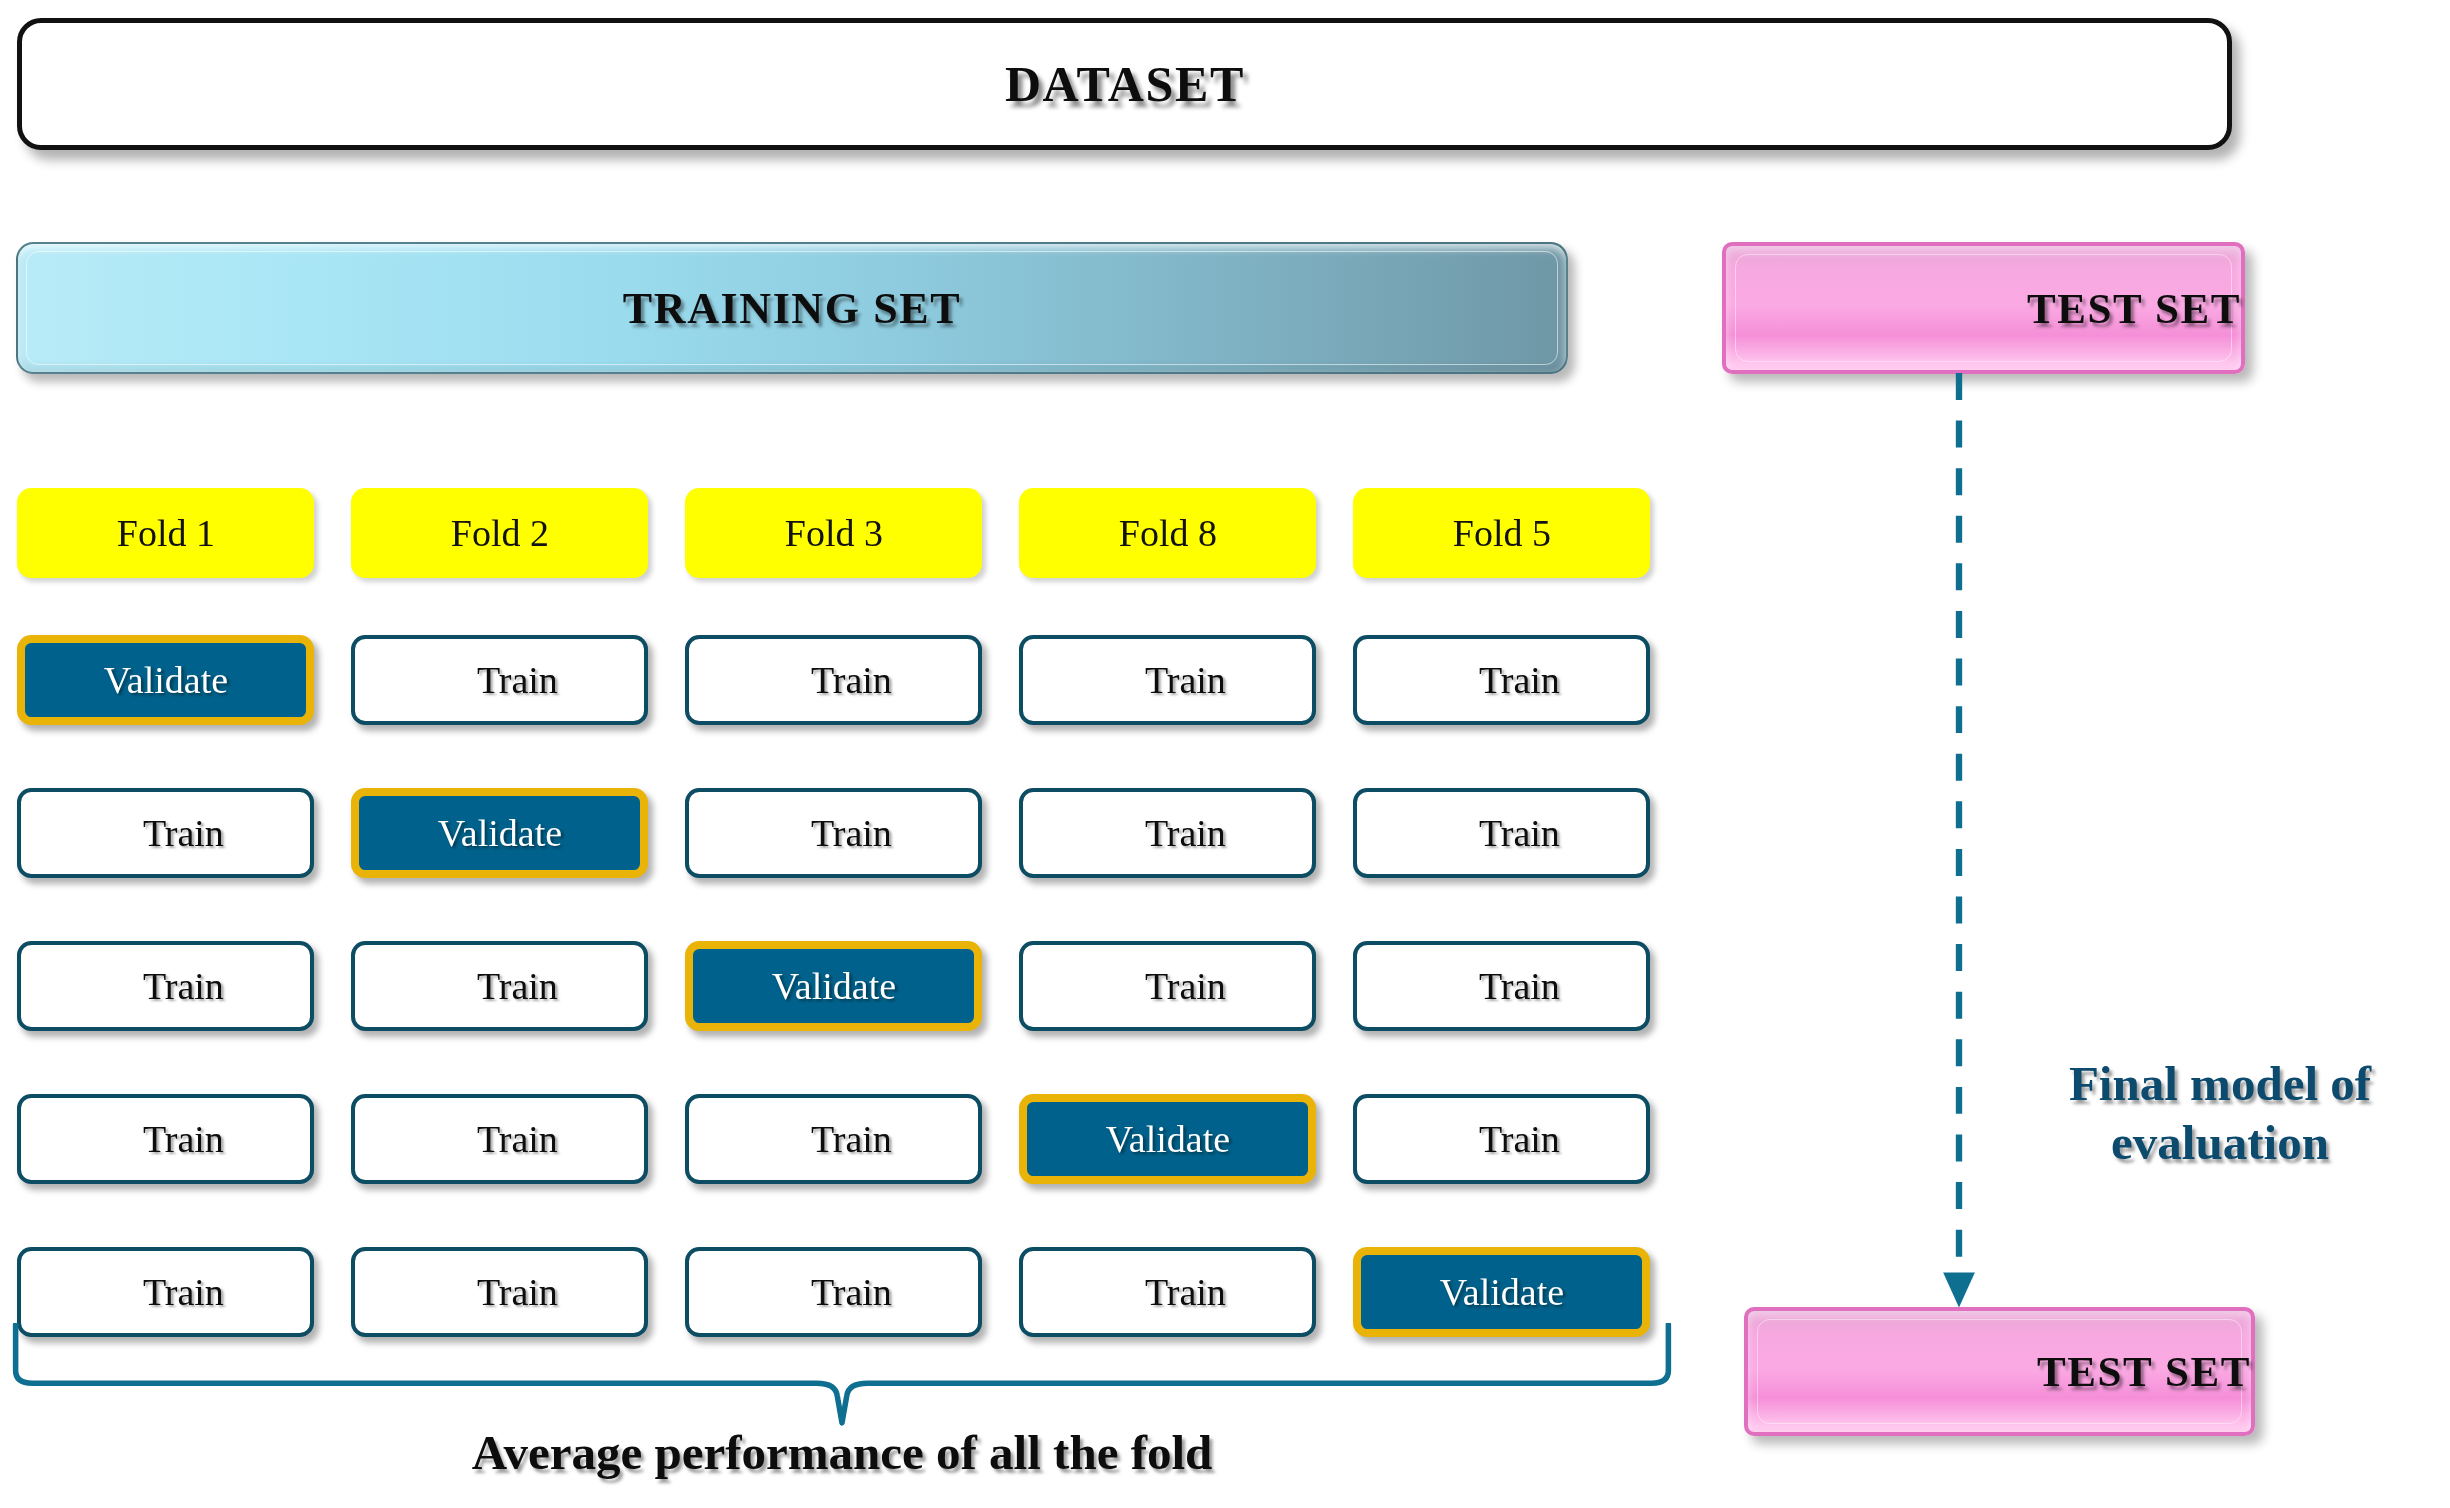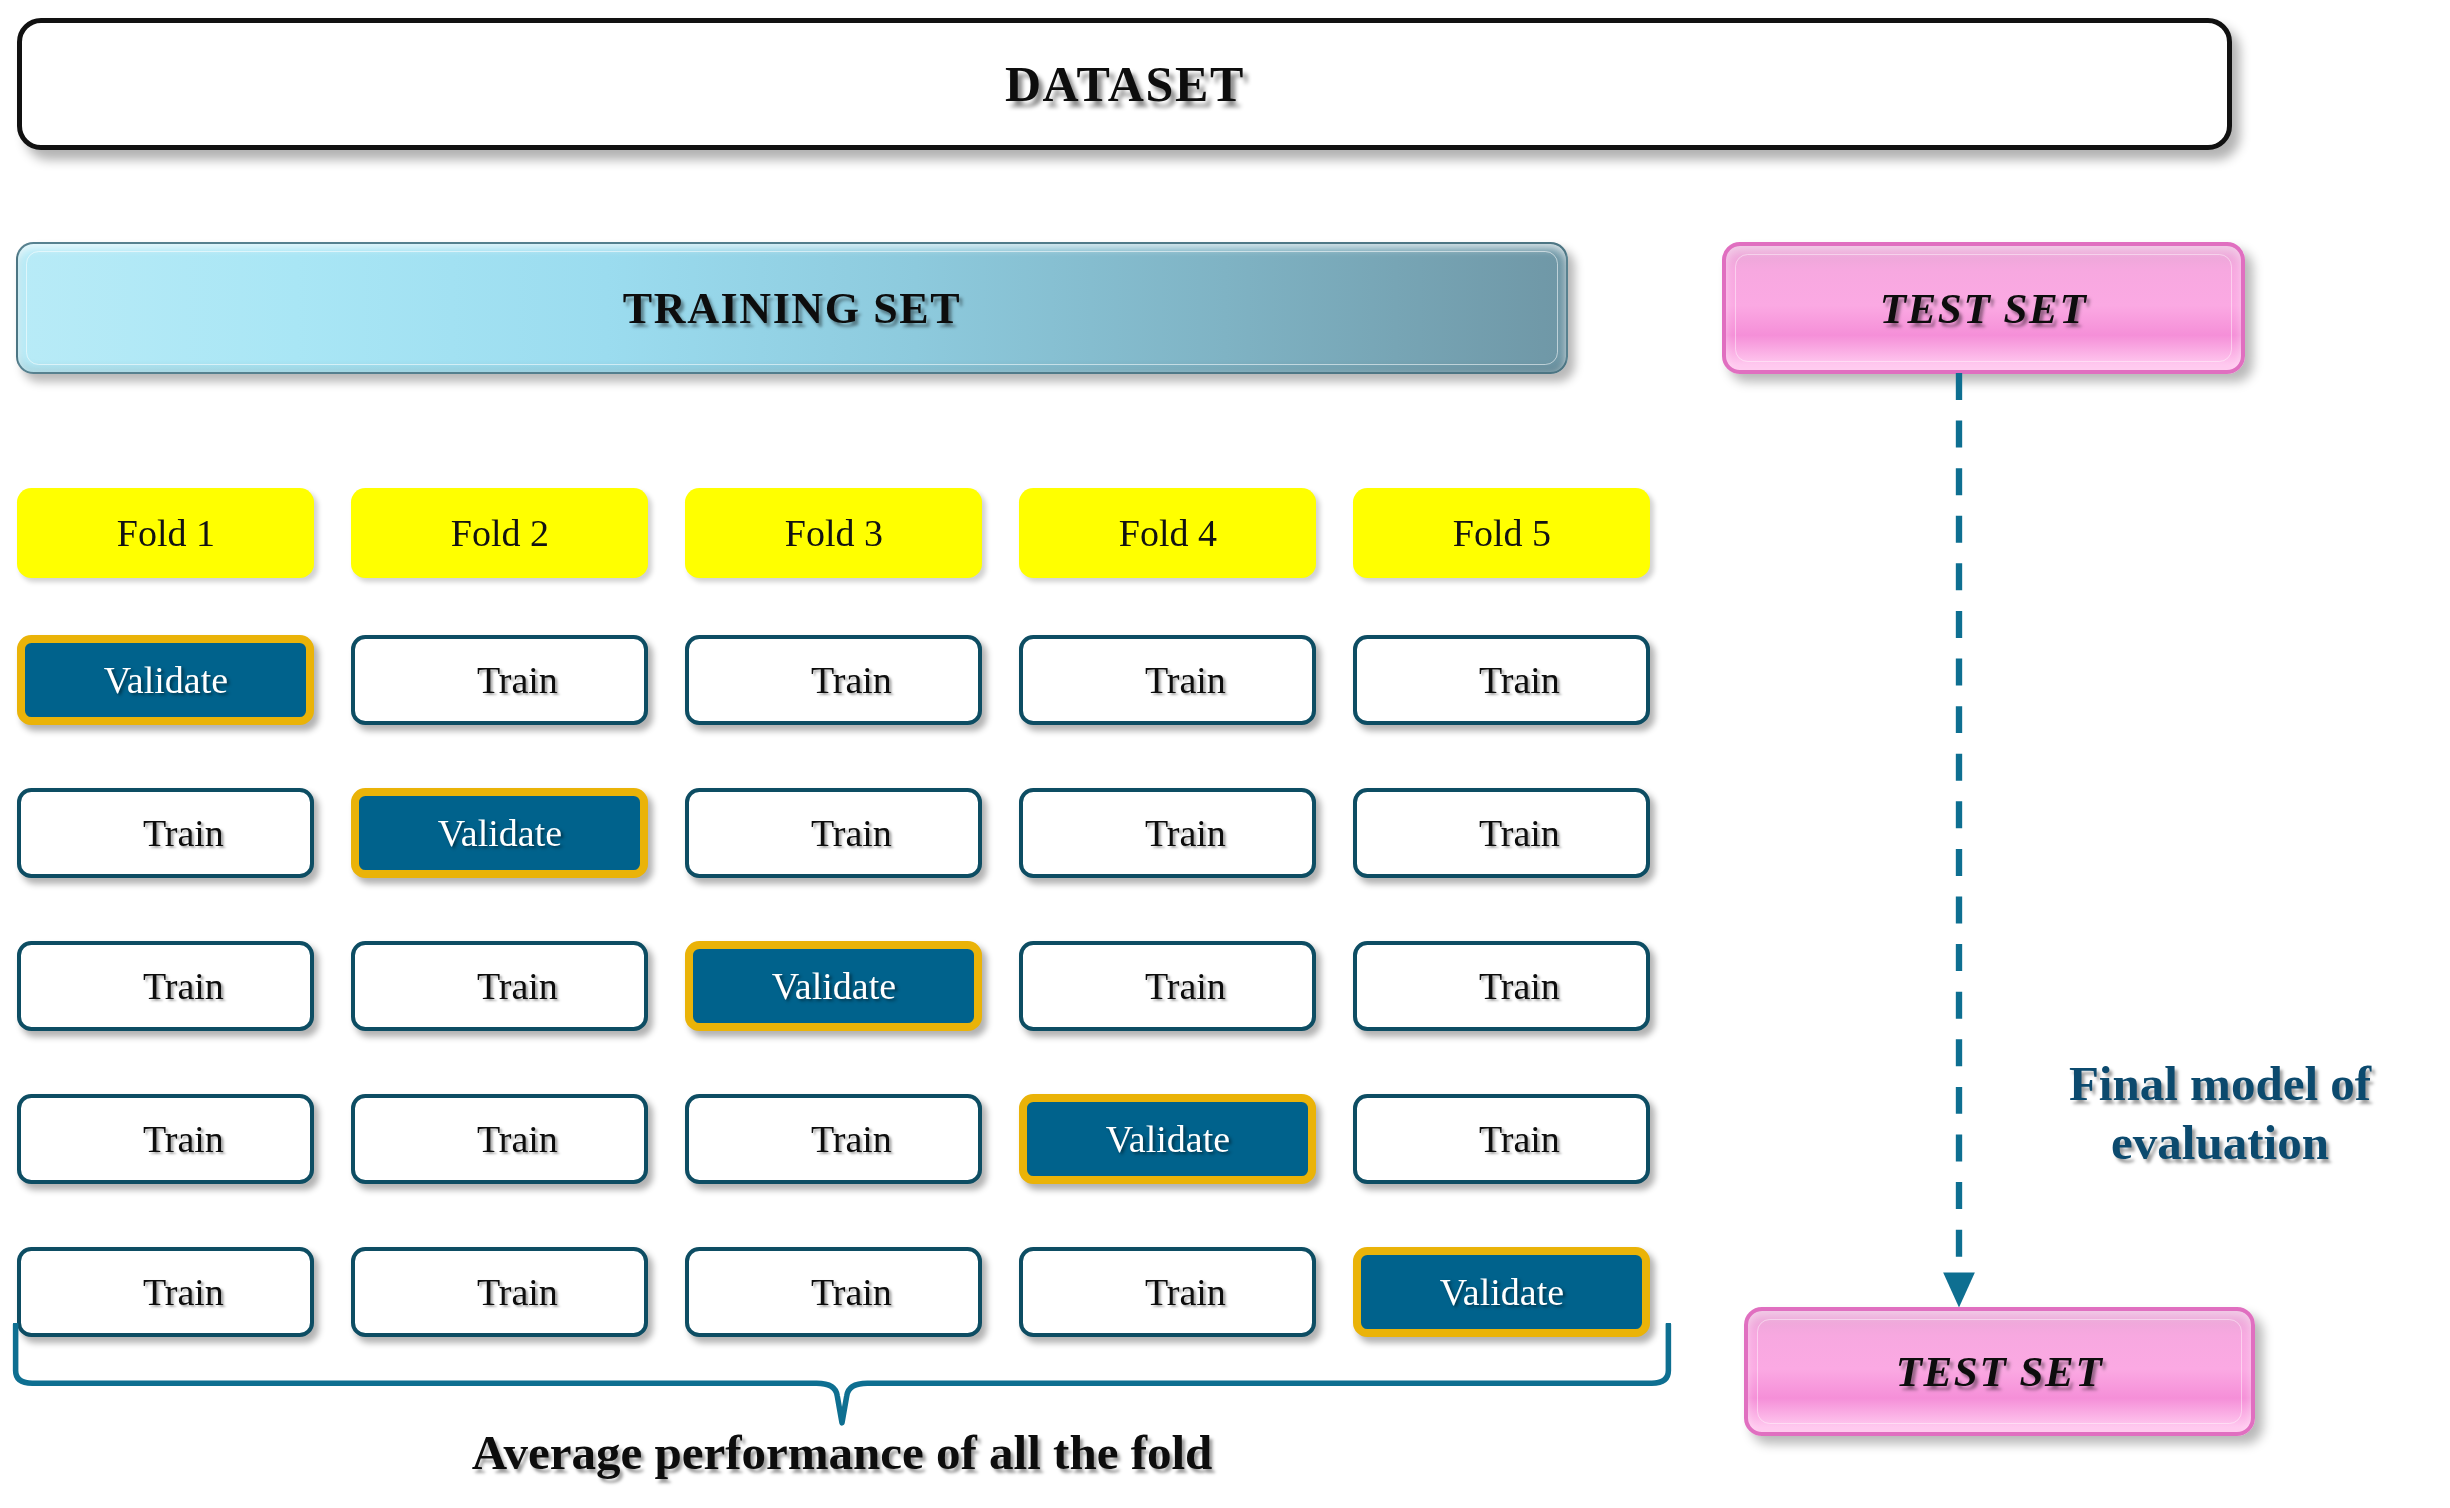"TEST SET" .test-box { border-radius: 18px -> 10px; font-style: italic -> none; justify-content: center -> flex-end }
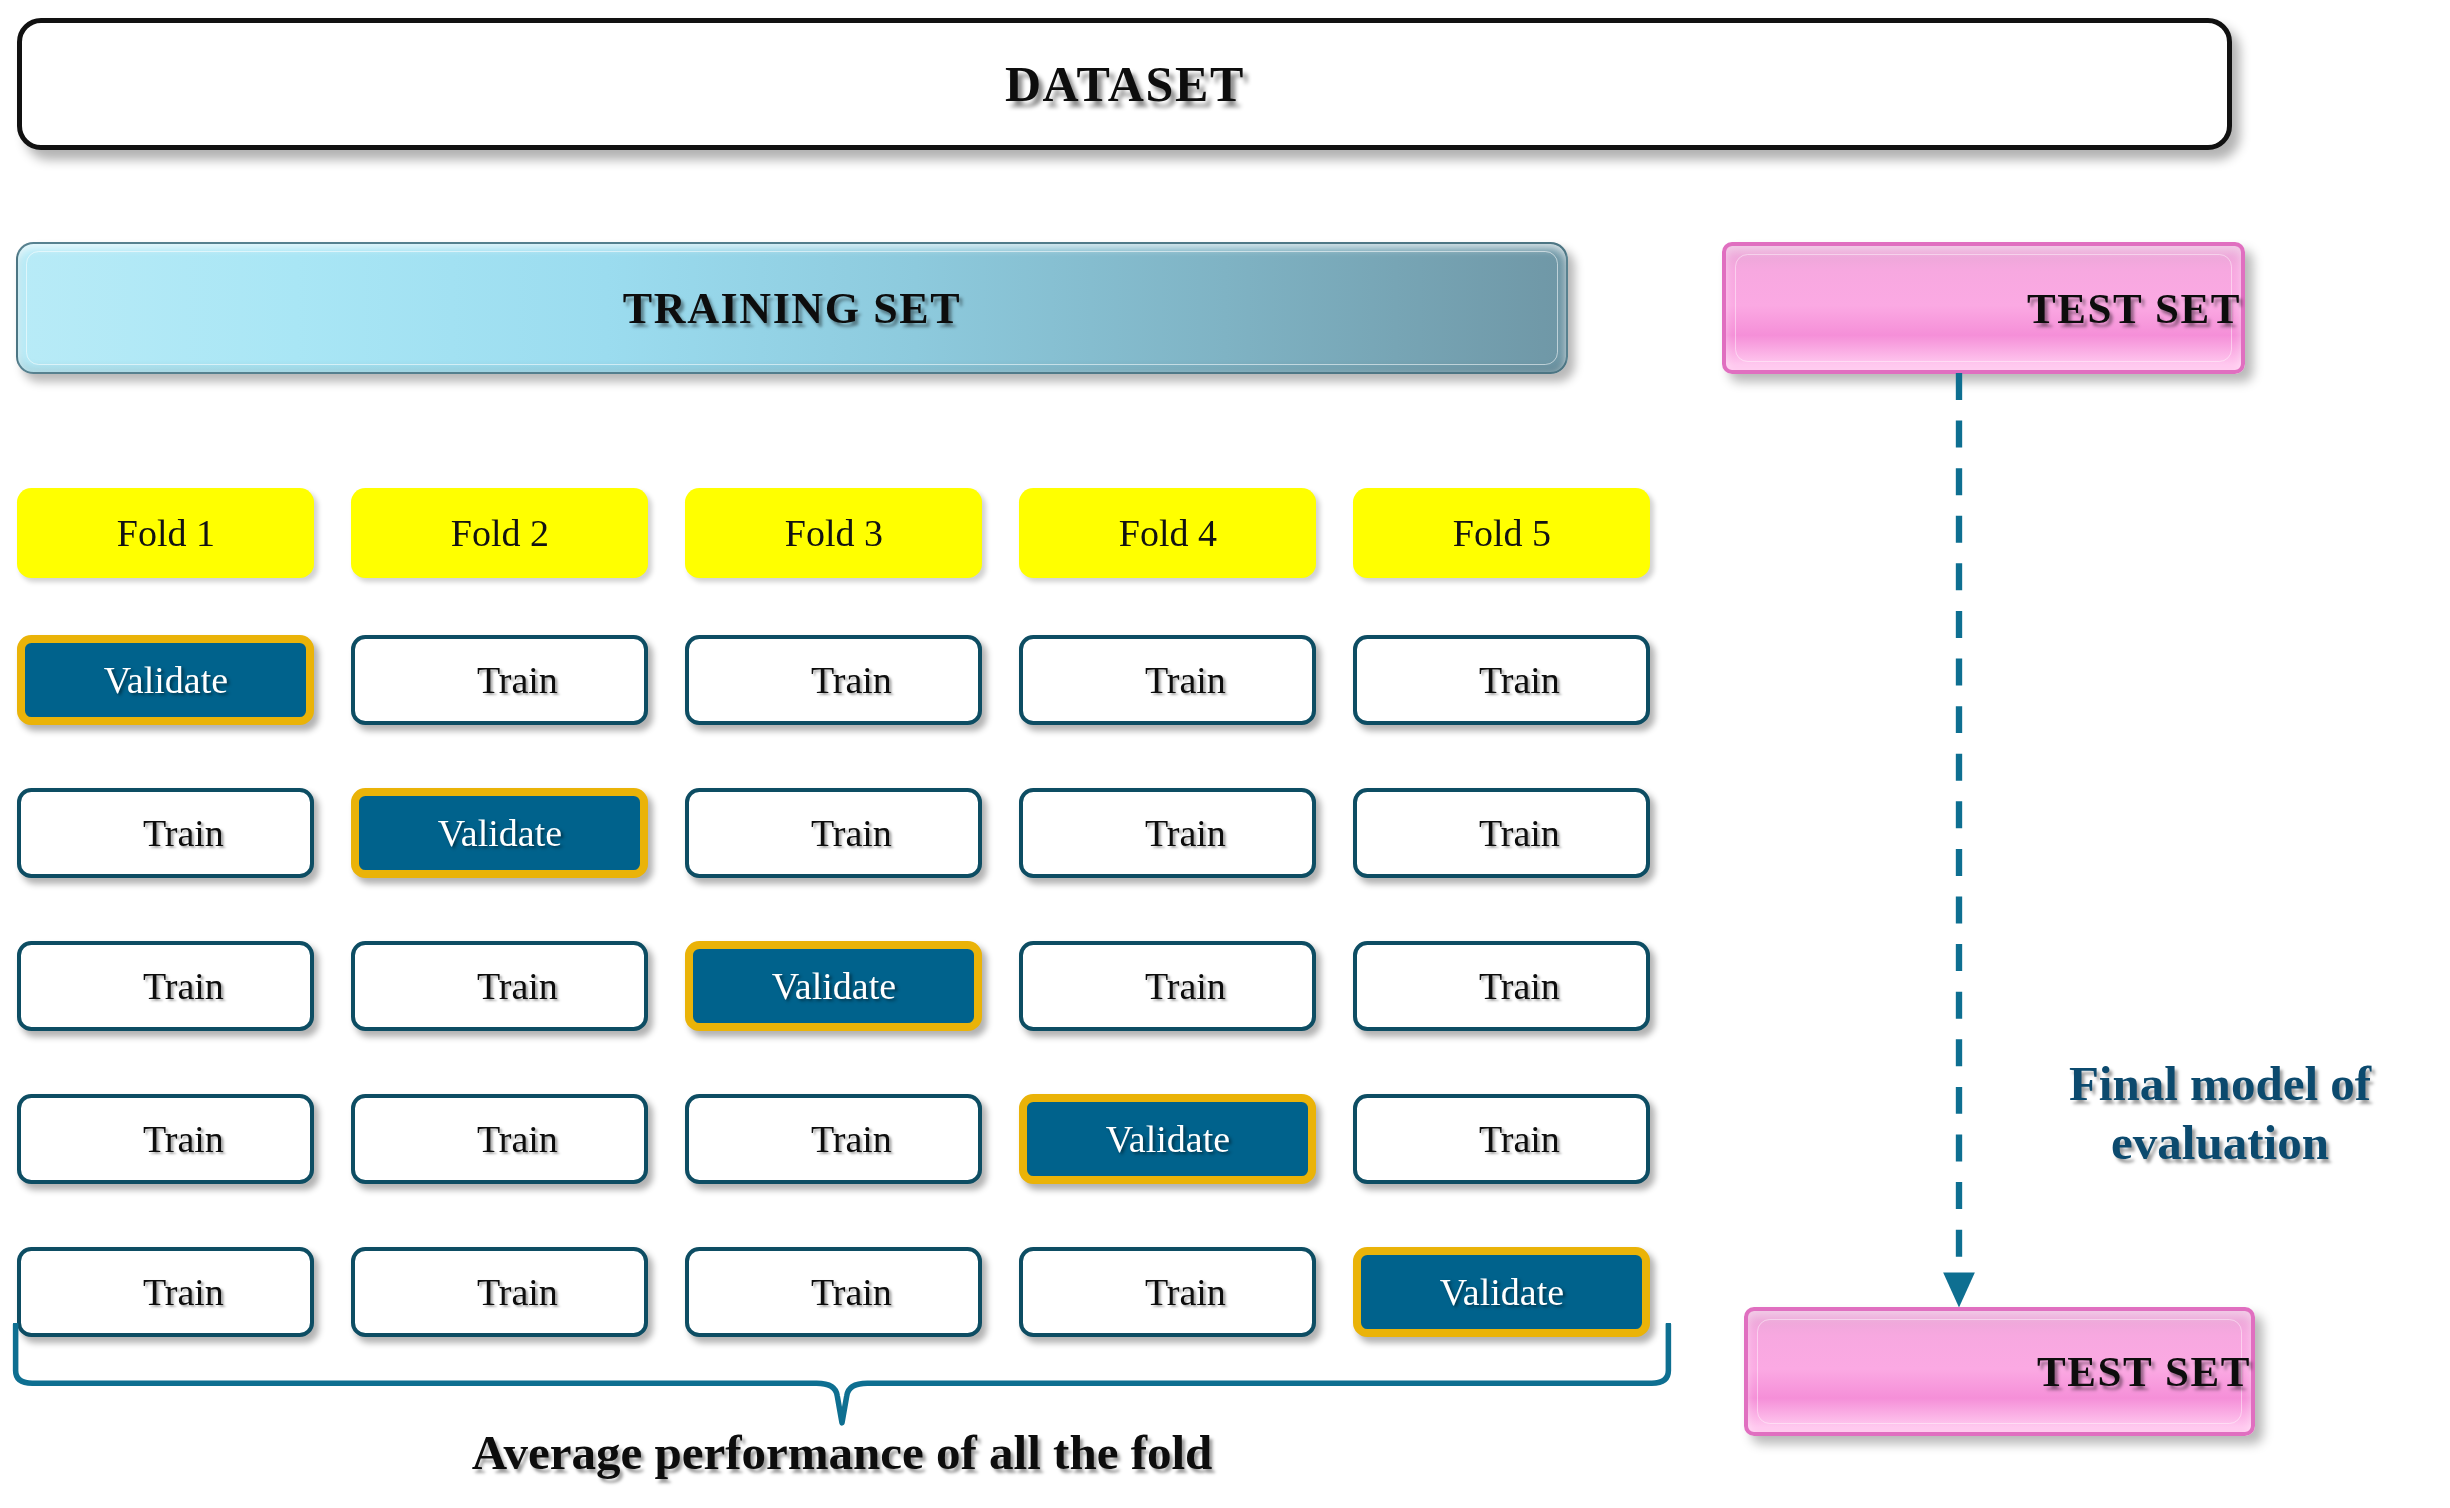"Fold 4" span { text: 4 -> 8 }
